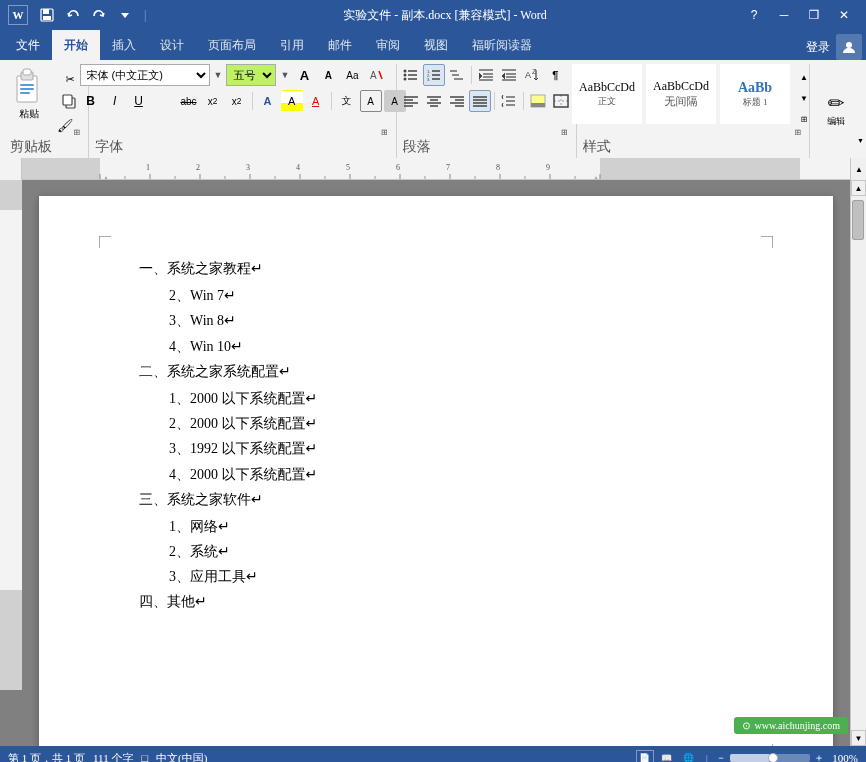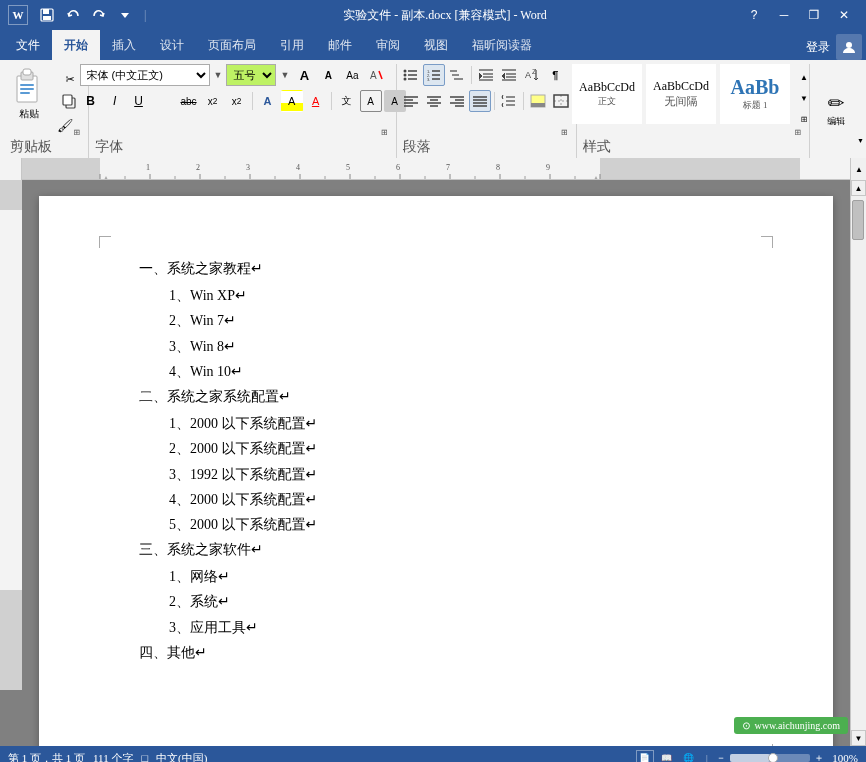"AaBb" span { font-size: 20px -> 14px }
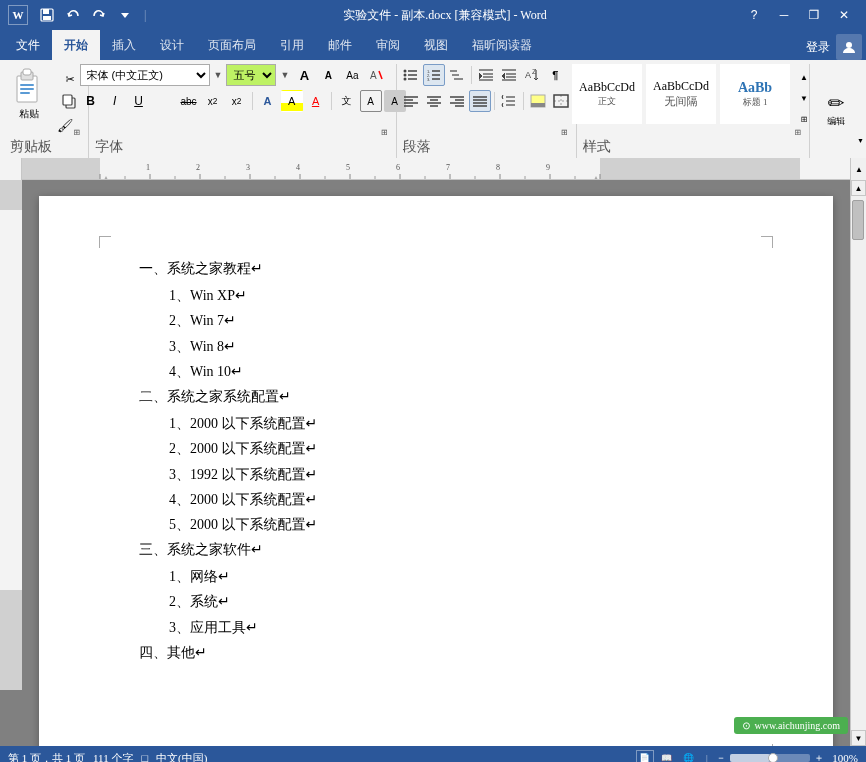"1、Win XP↵" div.sub-item { html: <div>1、Win XP↵</div> -> none }
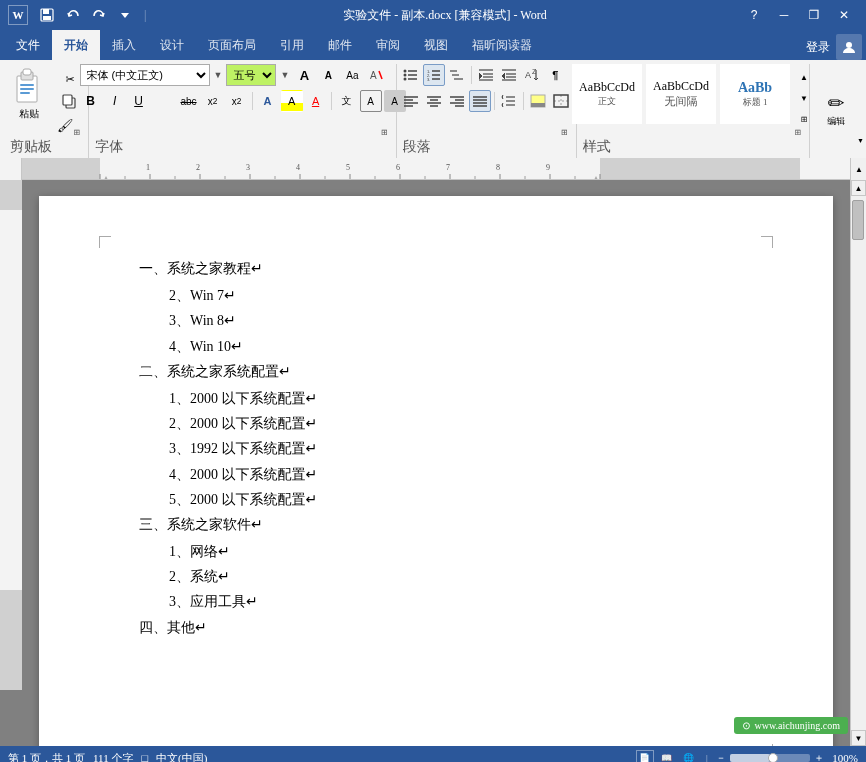"5、2000 以下系统配置↵" div.sub-item { html: <div>5、2000 以下系统配置↵</div> -> none }
